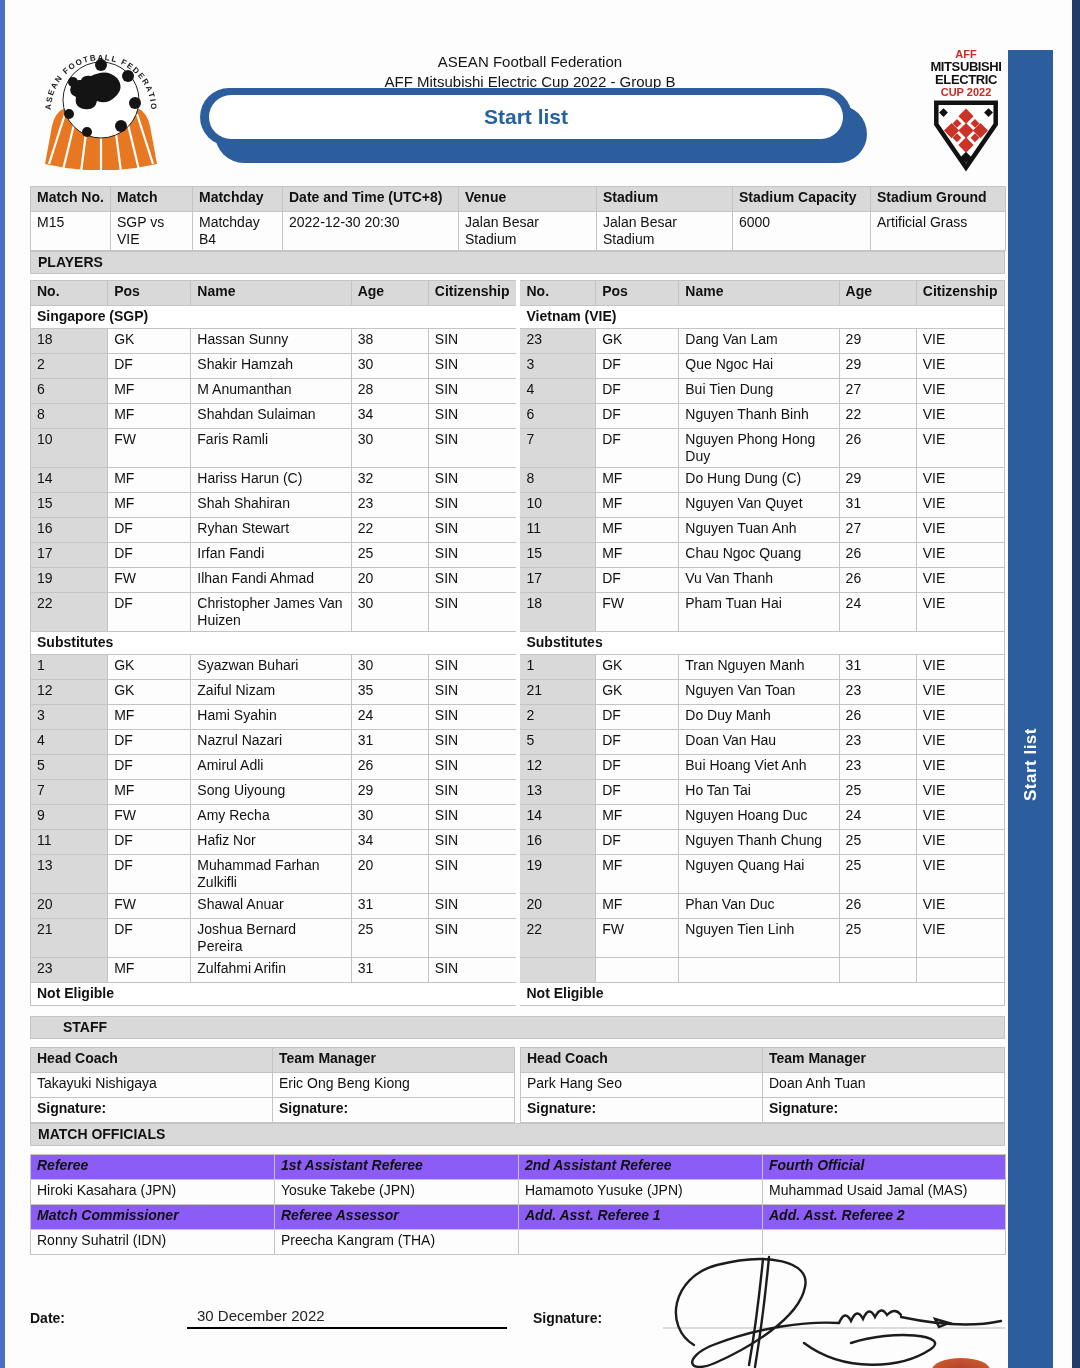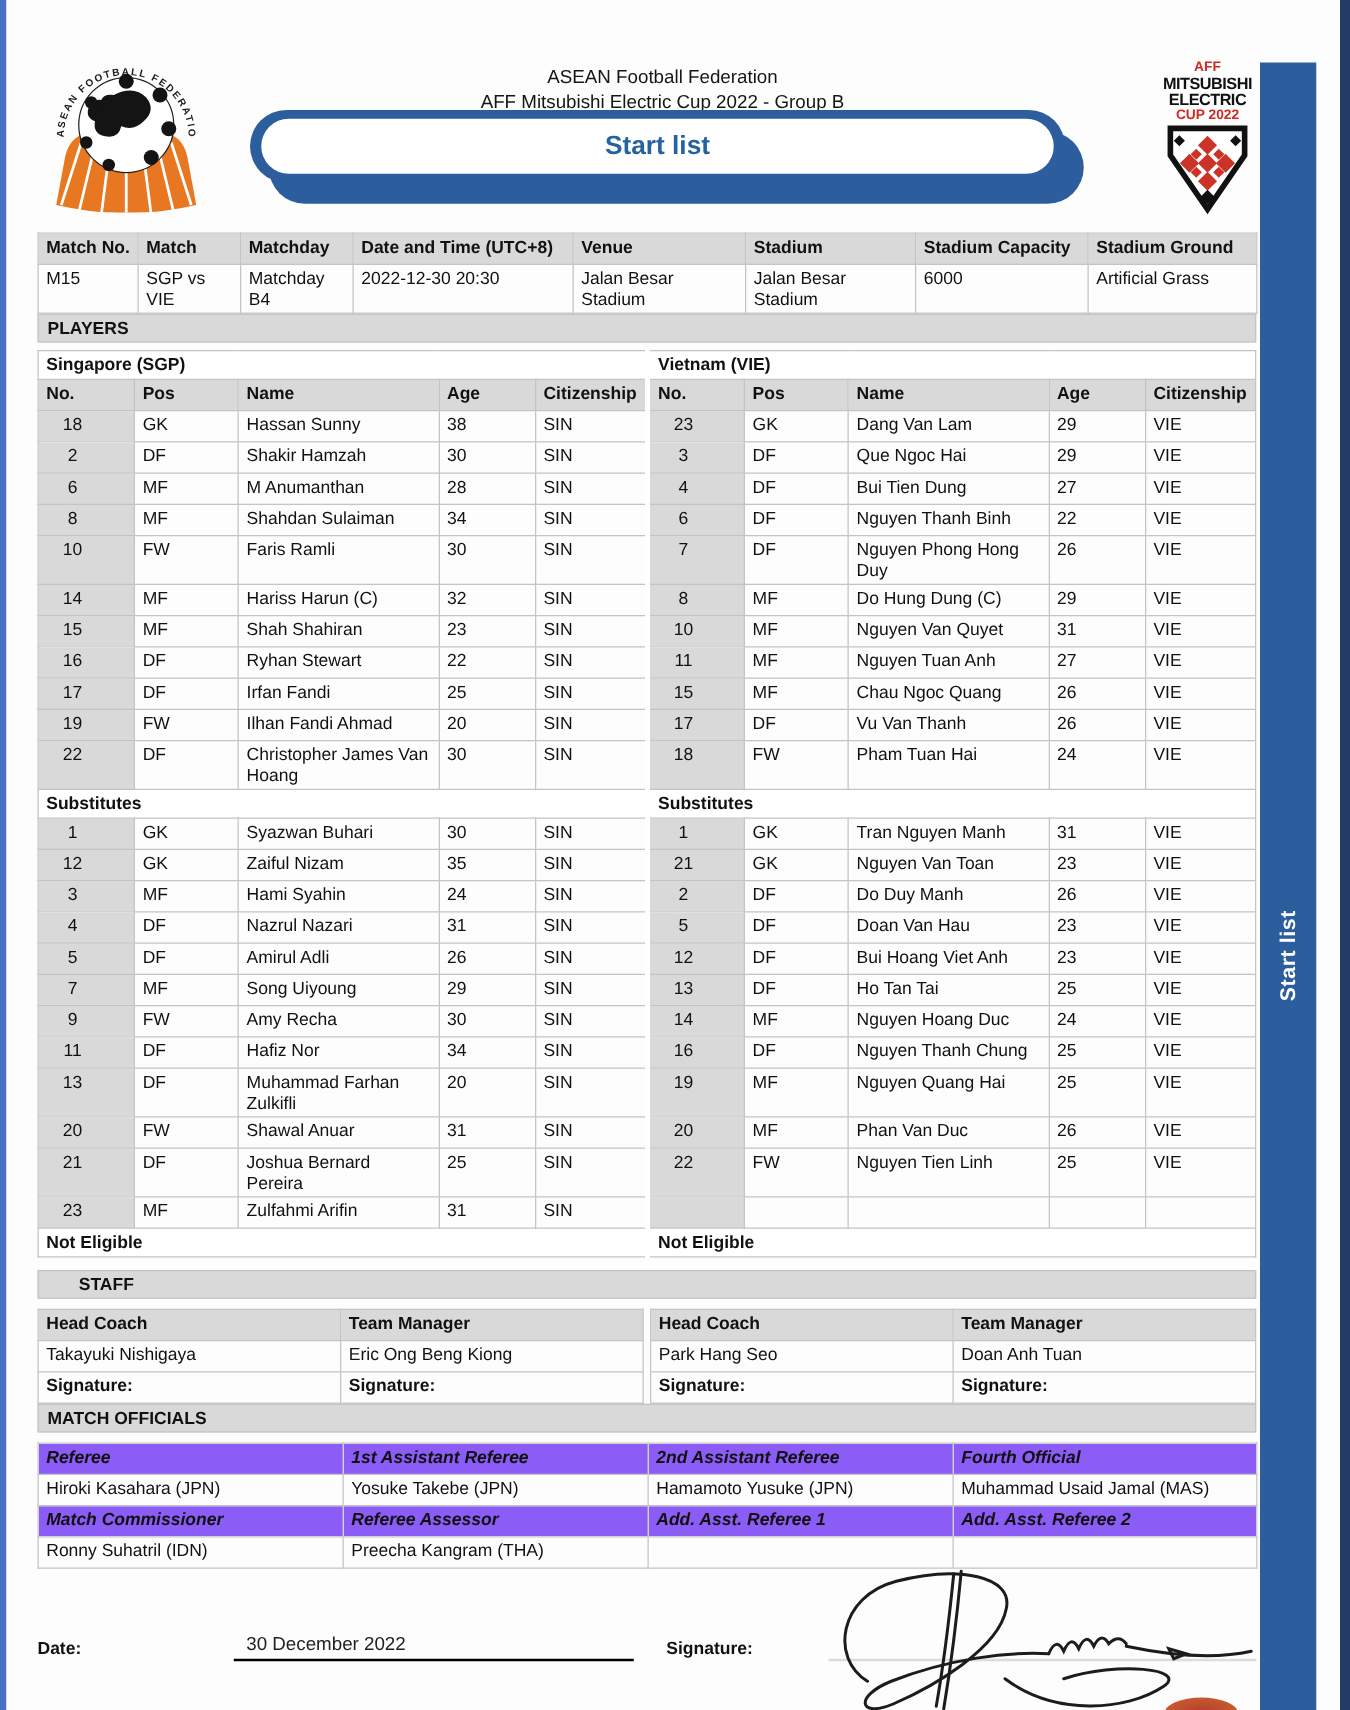"Singapore (SGP)" tr { order: before "No." -> after "No." }
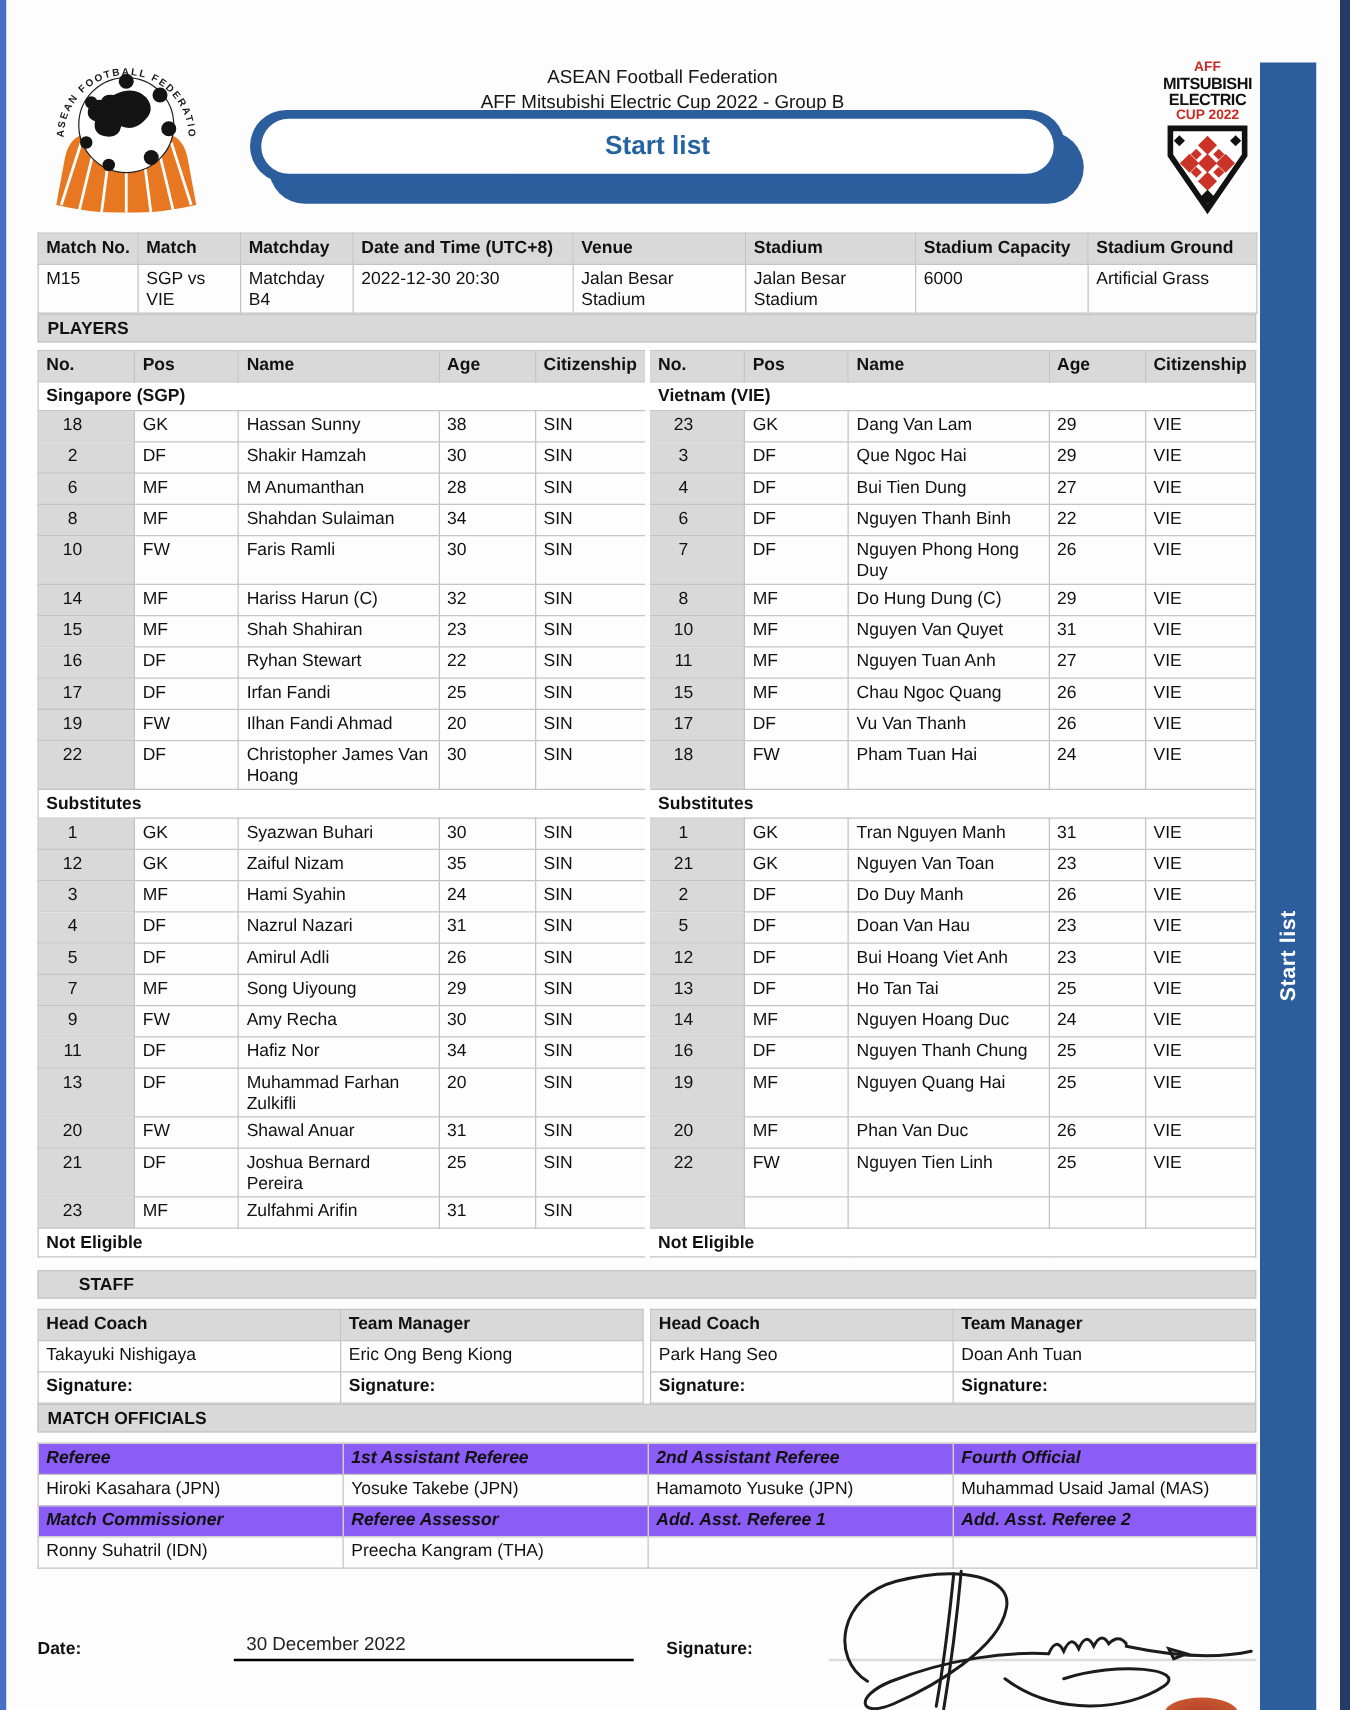"18" .squad .no-cell { text-align: center -> left }
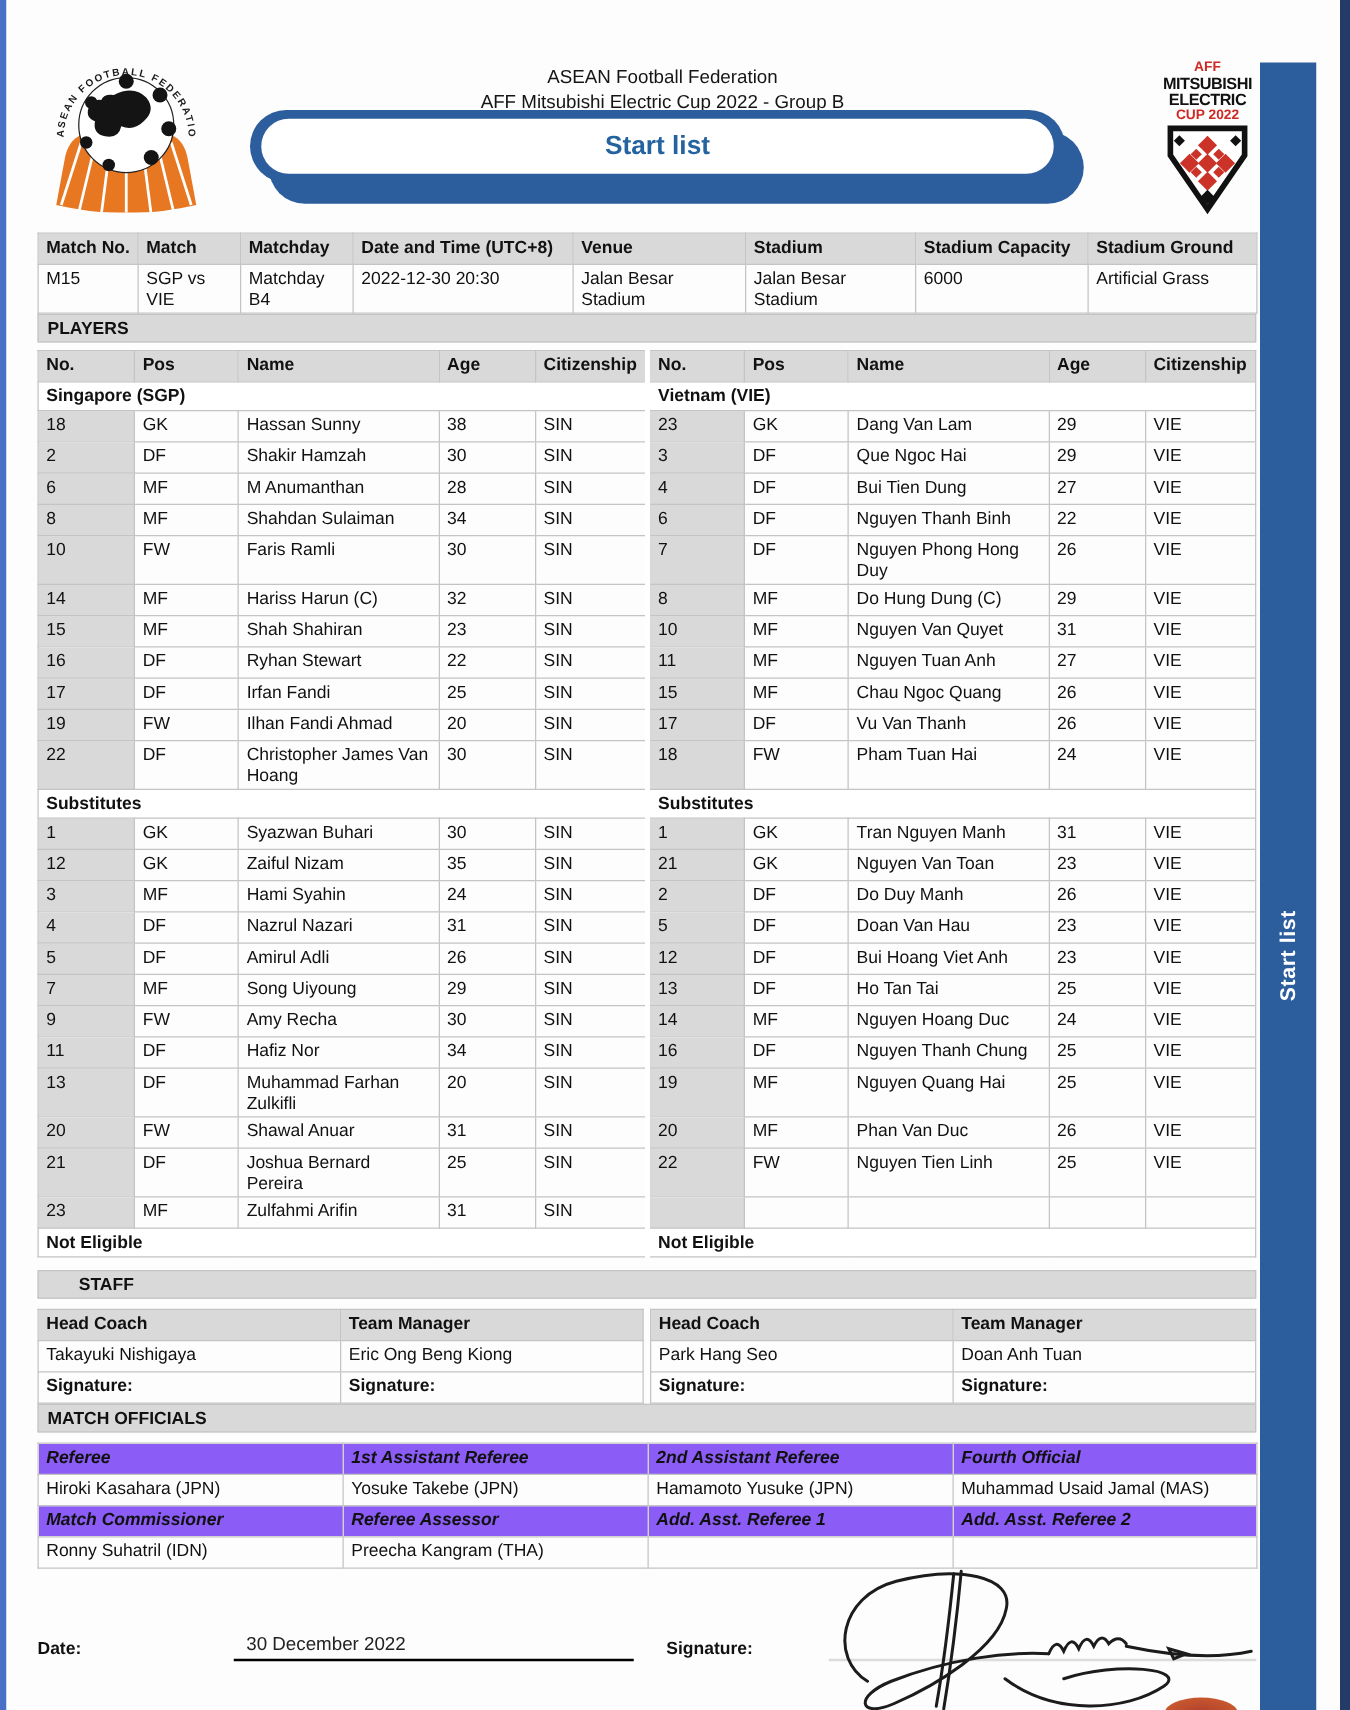"Christopher James Van Hoang" td { text: Hoang -> Huizen }
